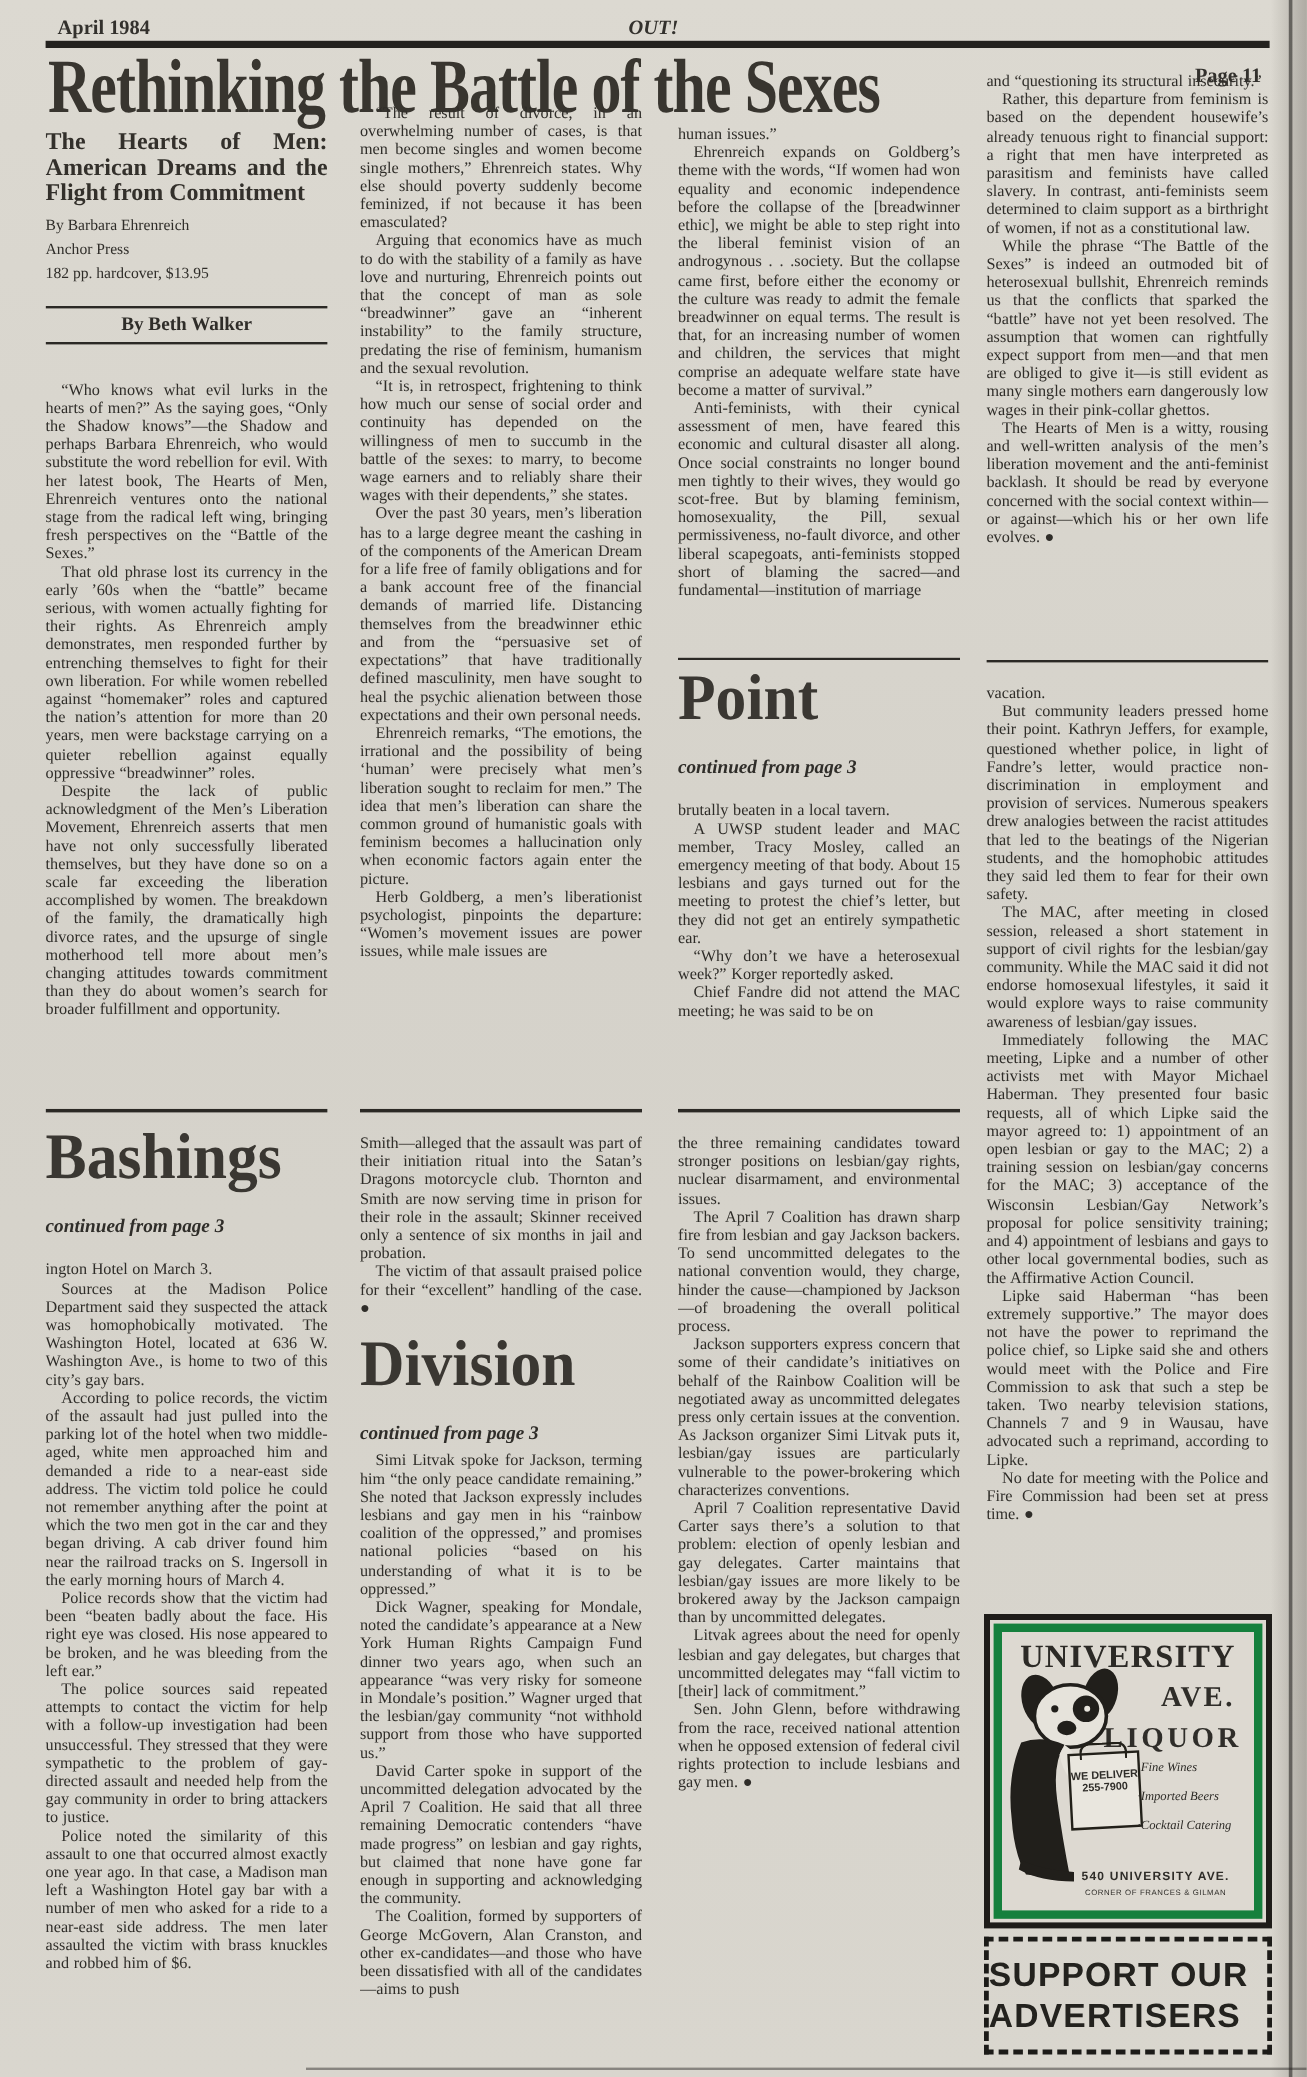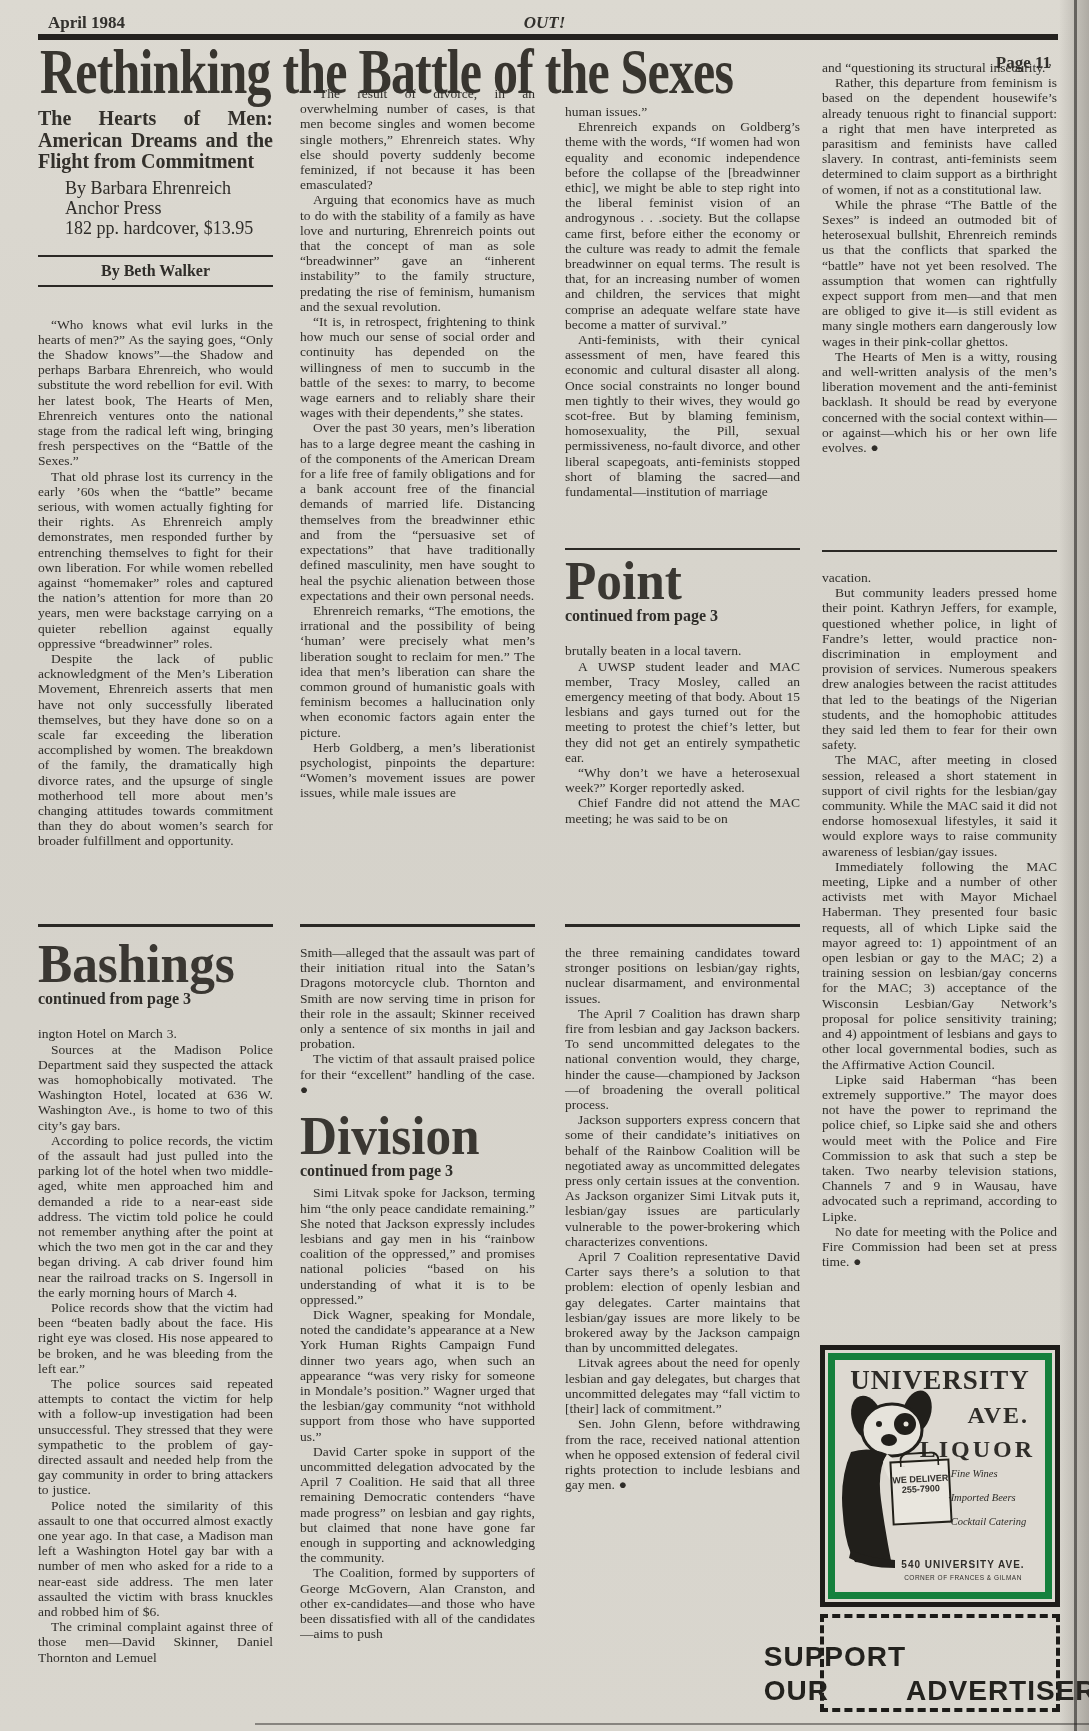"By Barbara Ehrenreich" .book-info { font-size: 18px -> 13px; margin-left: 27px -> none }
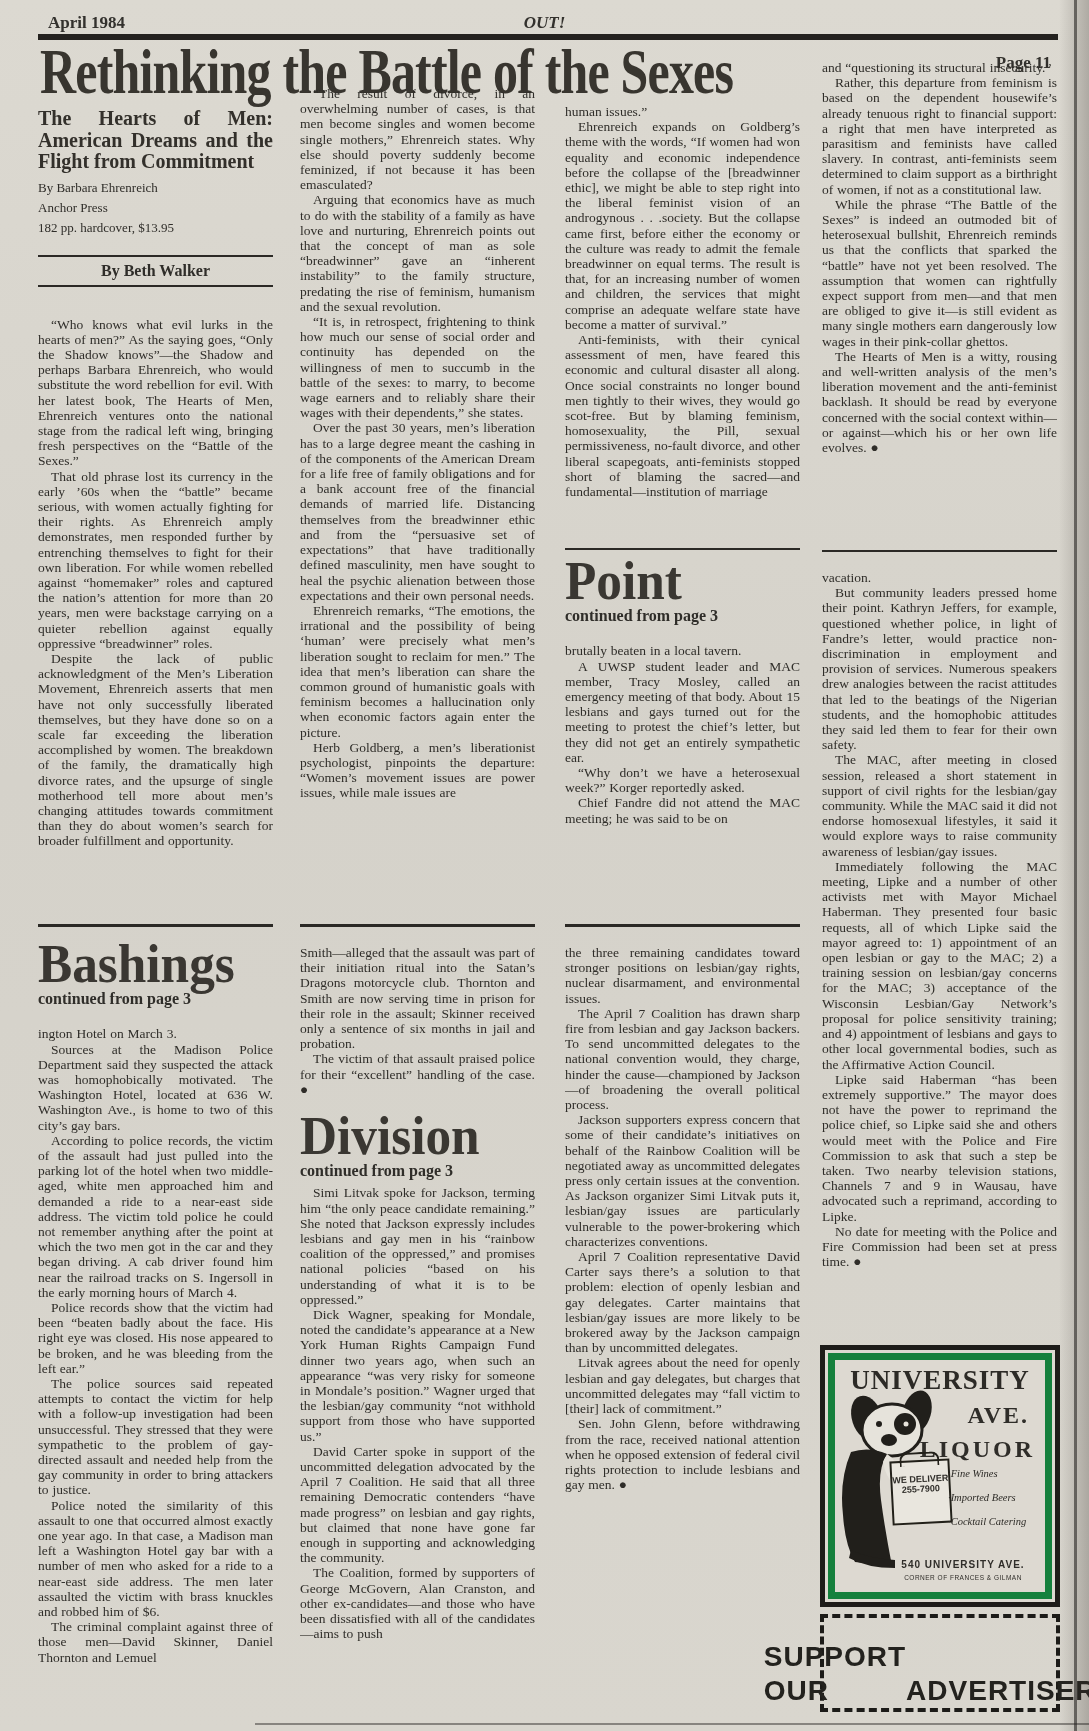"continued from page 3" .continued { font-style: none -> italic; margin: 0 0 5px -> 24px 0 5px }
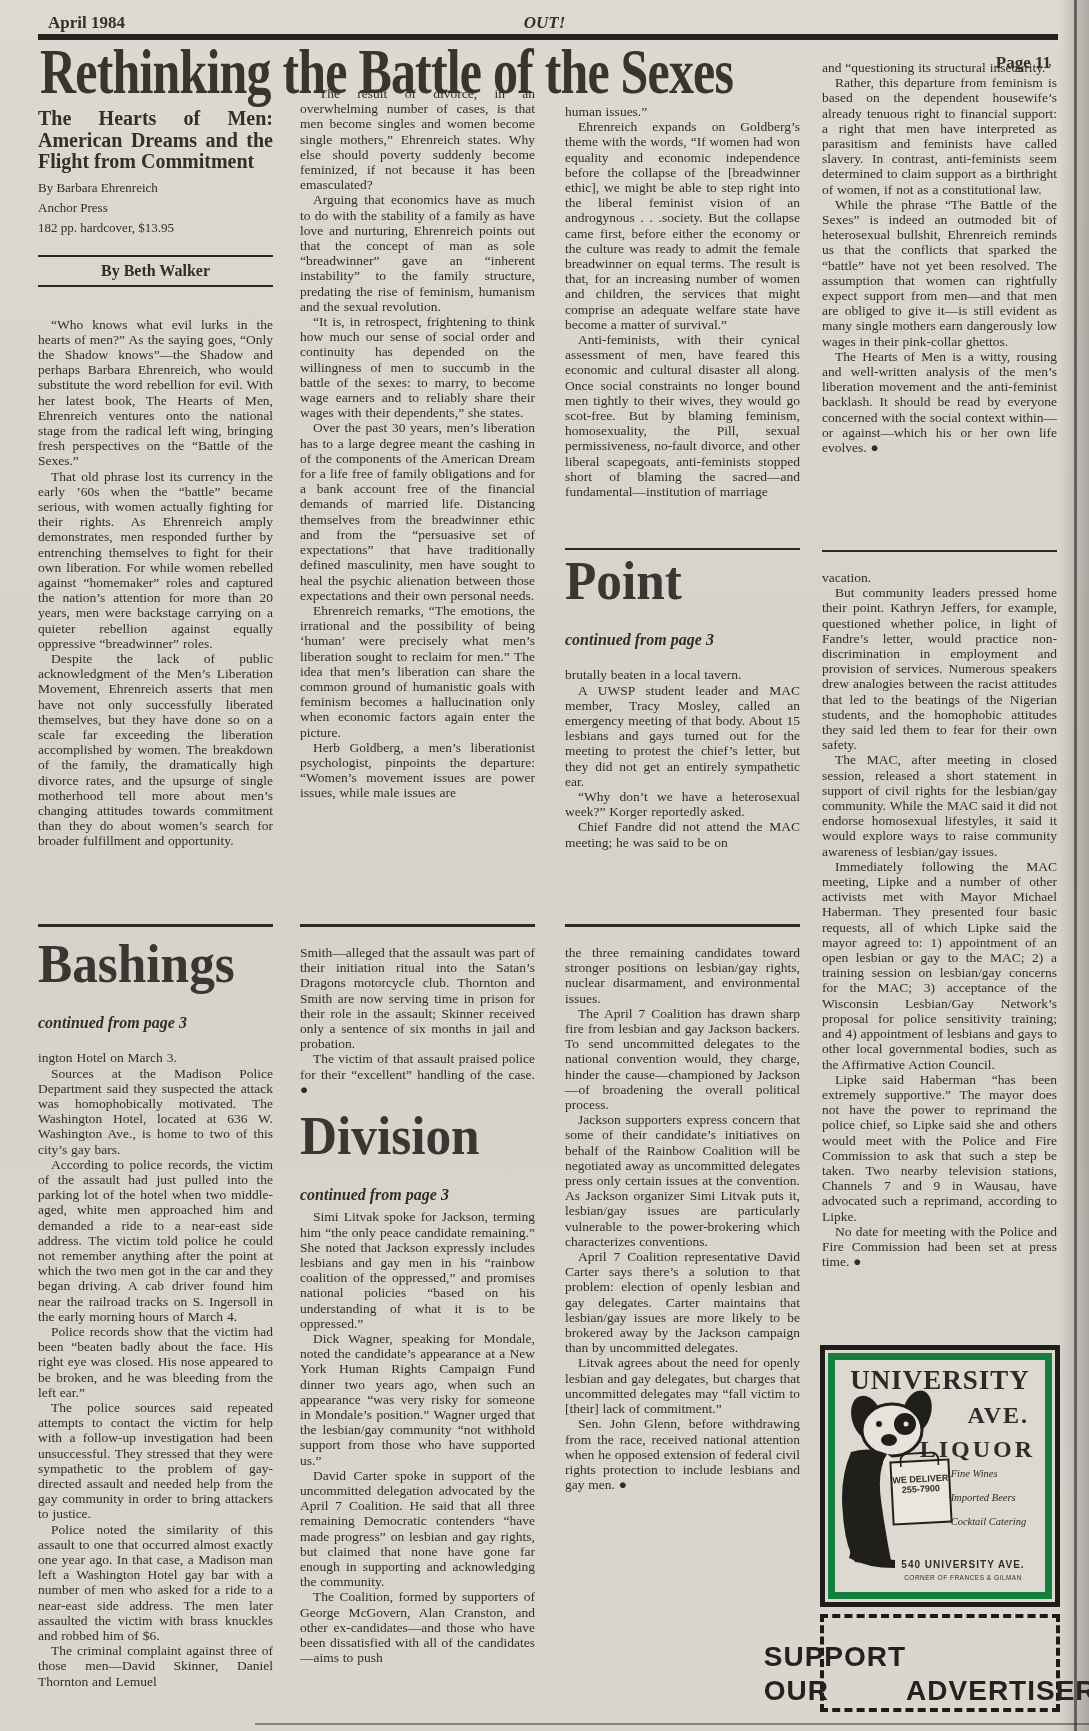"The criminal complaint against three" p { html: <p>The criminal complaint against three of those men—David Skinner, Daniel Thornton and Lemuel</p> -> none }
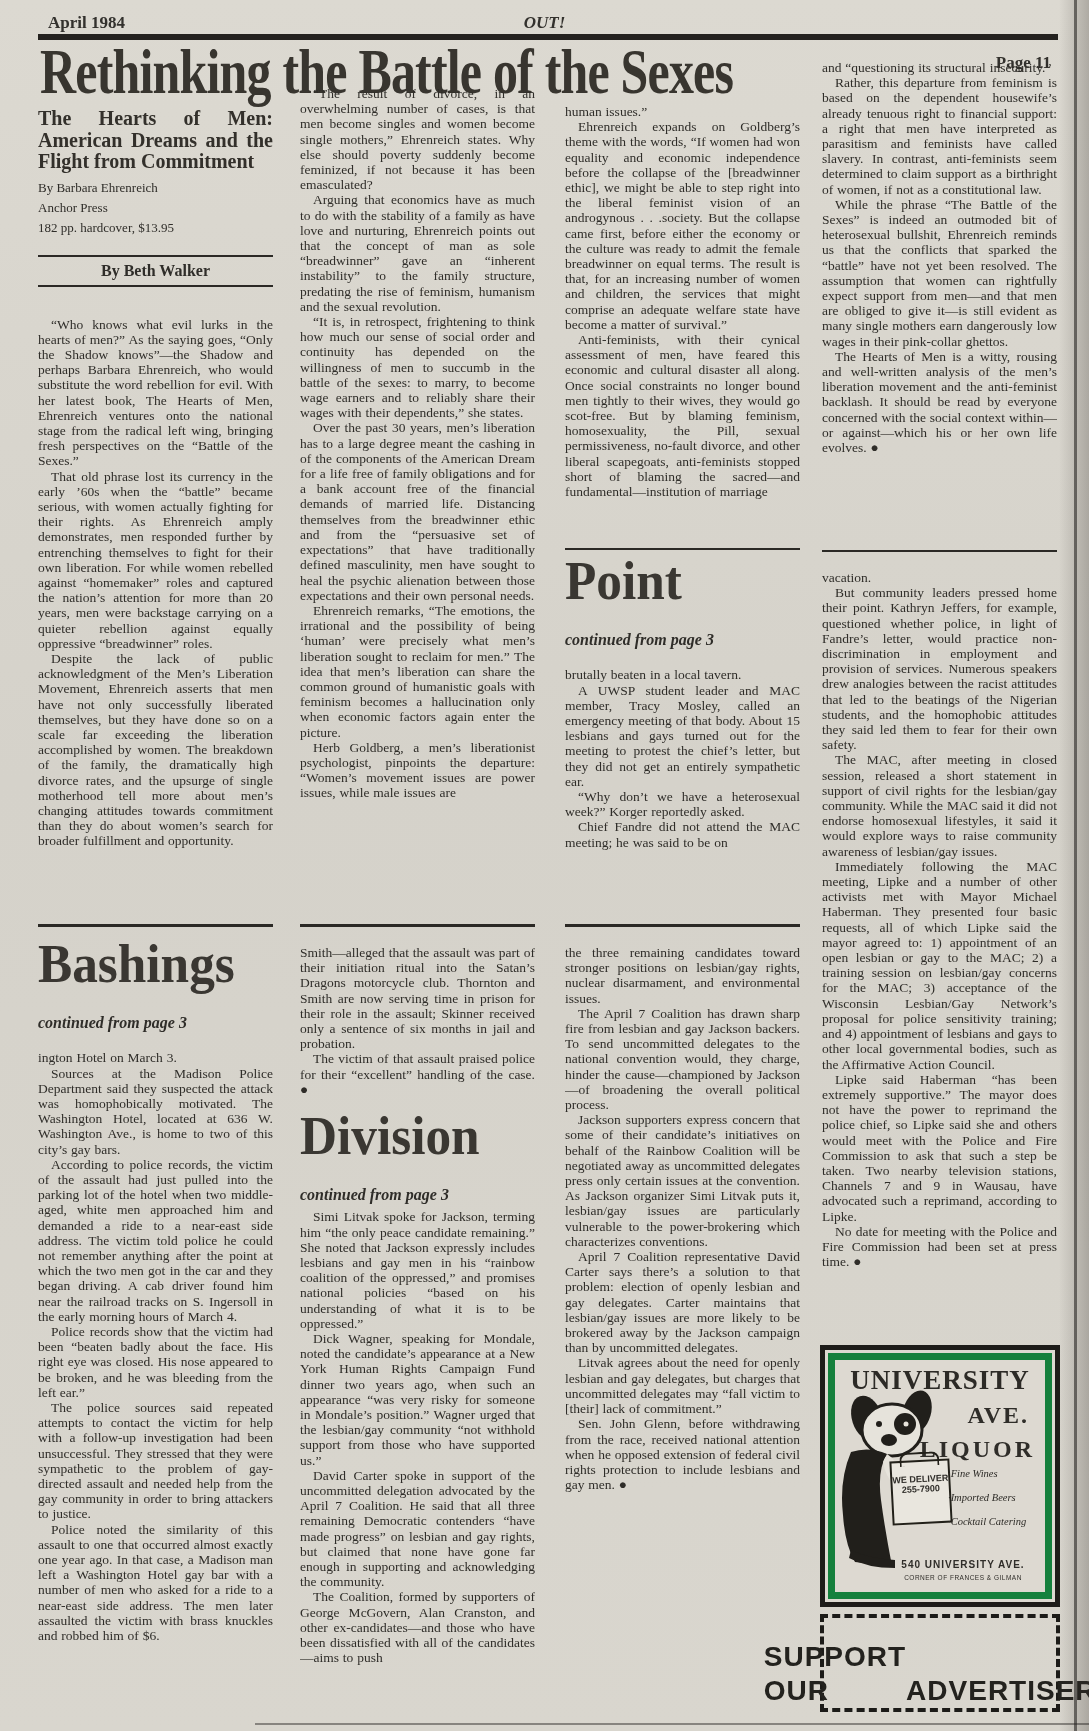"SUPPORT OUR" .support { align-items: flex-end -> flex-start; flex-direction: row -> column }
